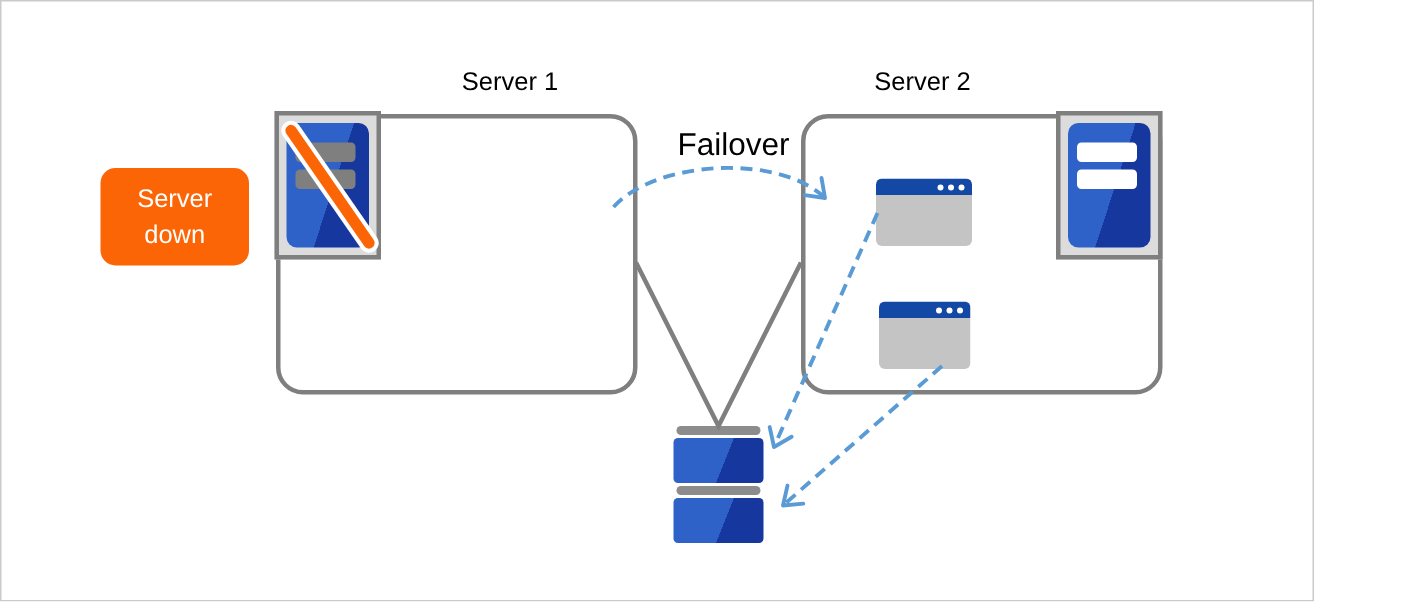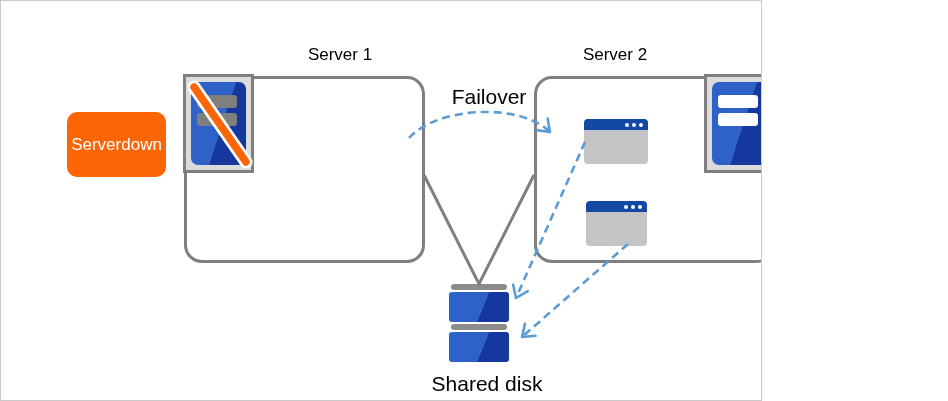"Server 1" .canvas { width: 762px -> 876px }
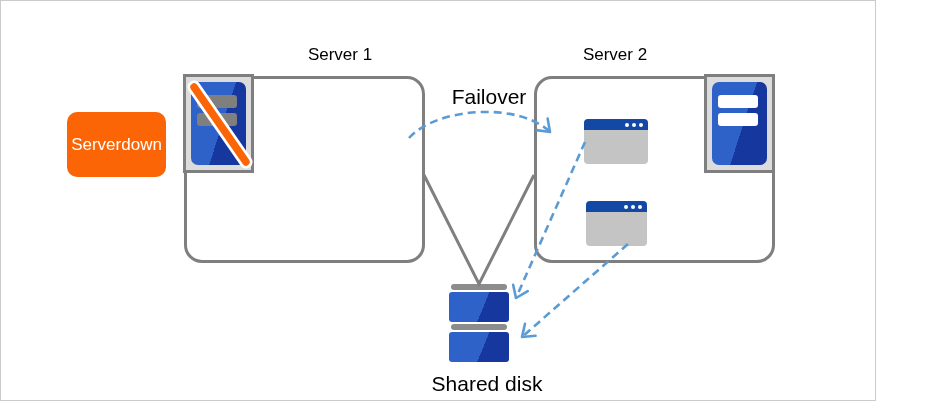"Server" .badge { flex-direction: row -> column }
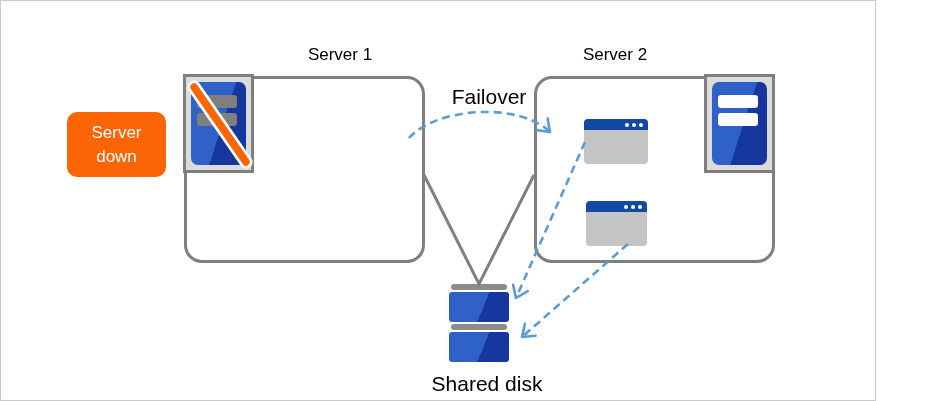"Shared disk" div.small-label { html: <div>Shared disk</div> -> none }
